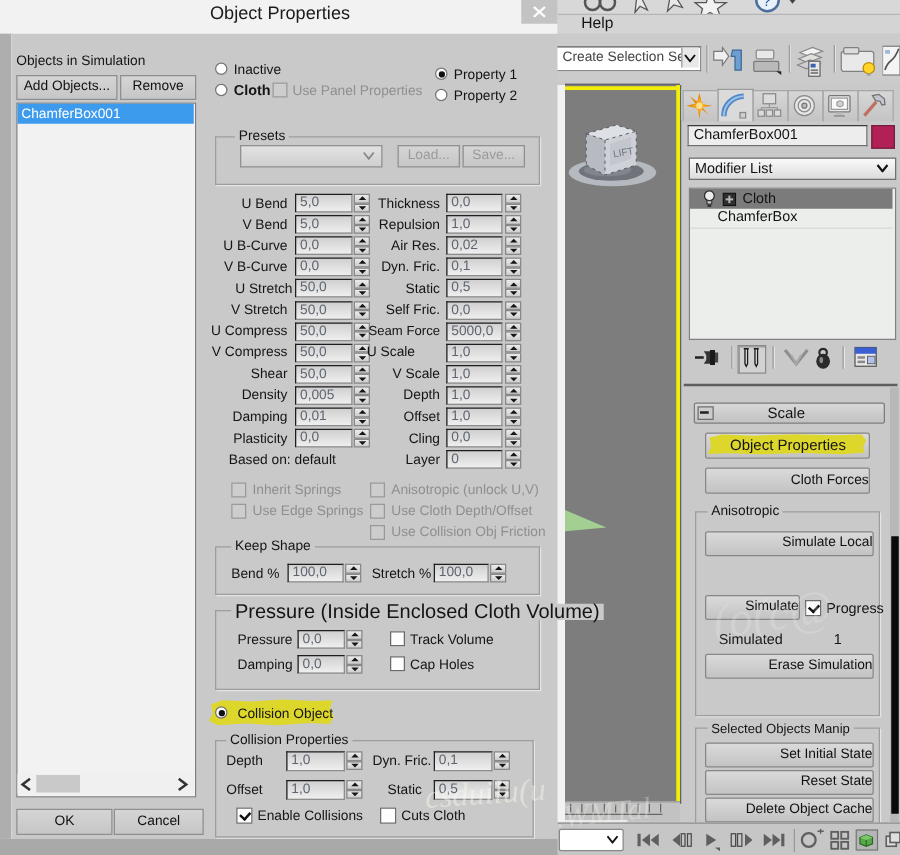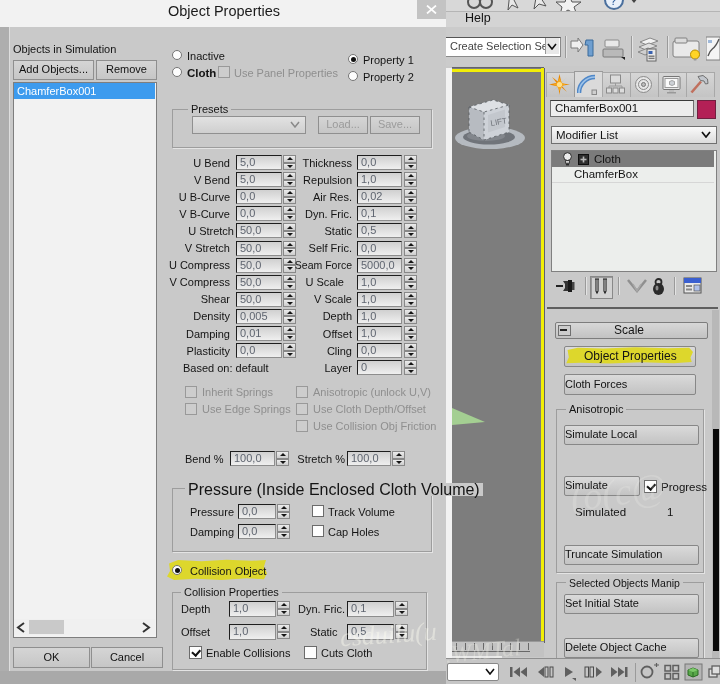"U Scale" div.lbl { right: 376px -> 388px }
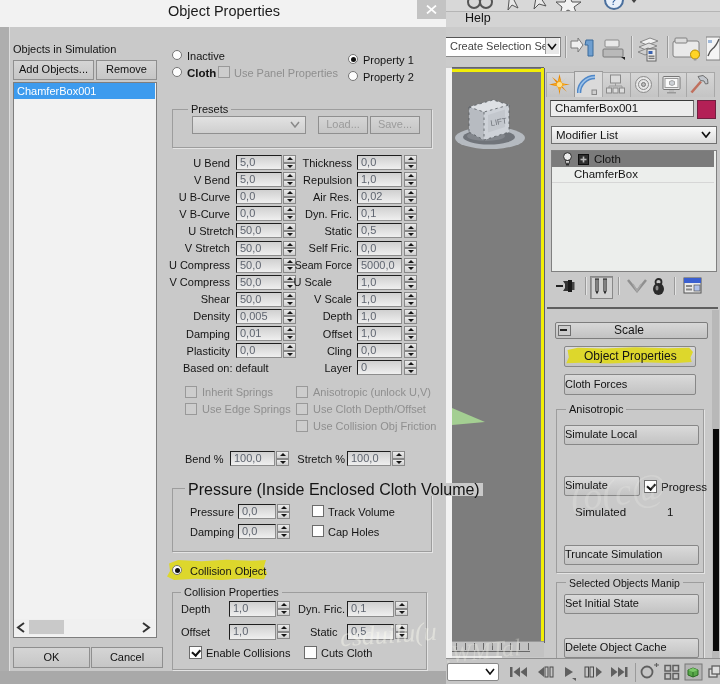"Cloth Forces" .mbtn { text-align: left -> right }
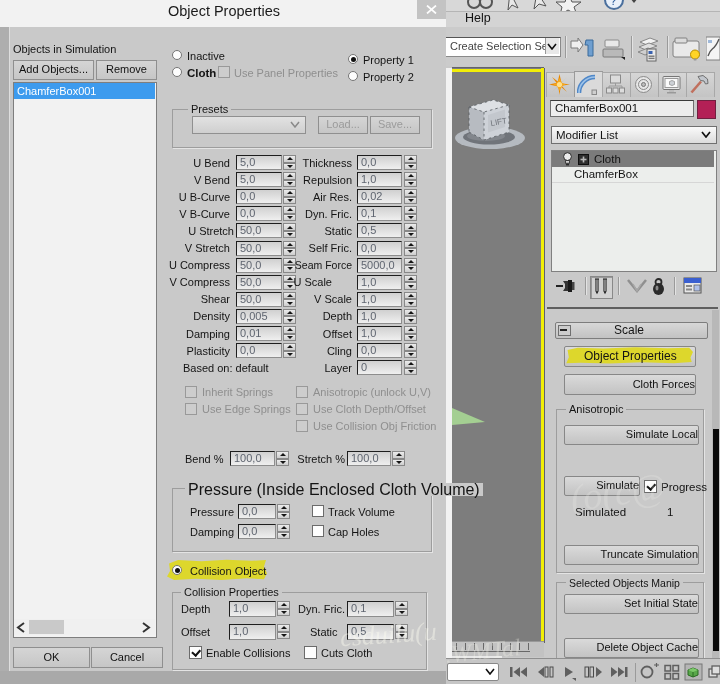"Keep Shape" div.grp { html: none -> <div> <span>Keep Shape</span> </div> }
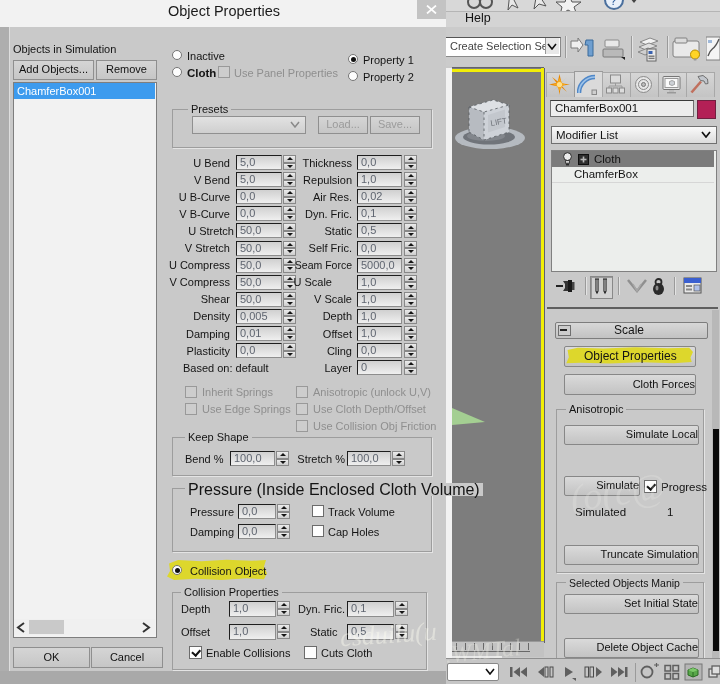"Erase Simulation" div.mbtn { html: none -> <div>Erase Simulation</div> }
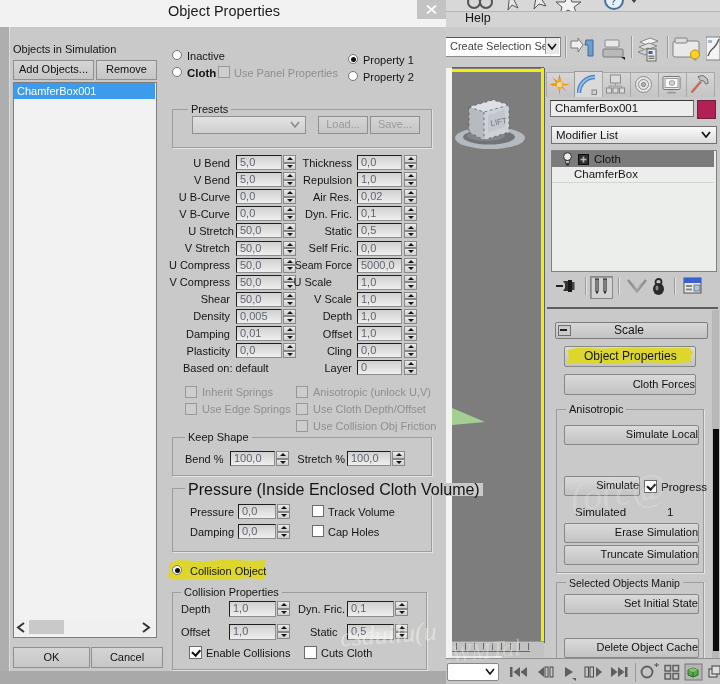"Truncate Simulation" div.mbtn { html: <div>Truncate Simulation</div> -> none }
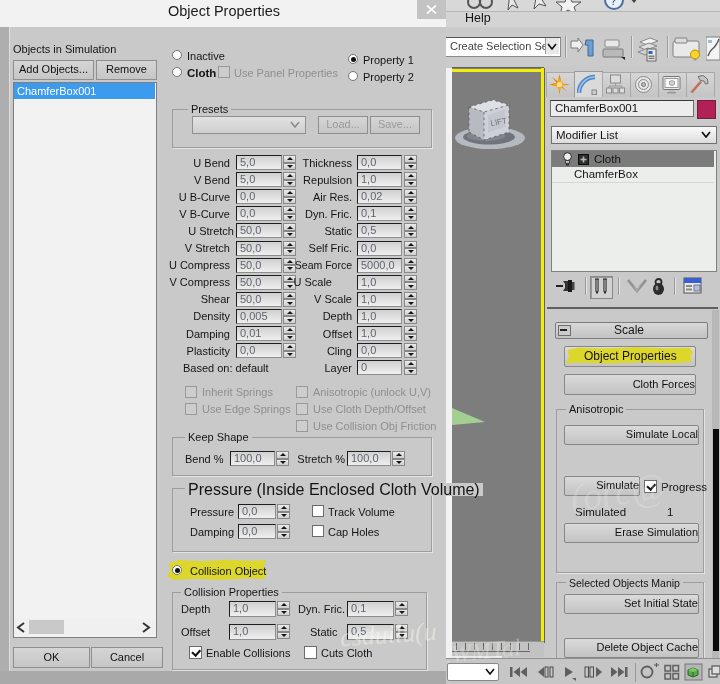"Reset State" div.mbtn { html: none -> <div>Reset State</div> }
